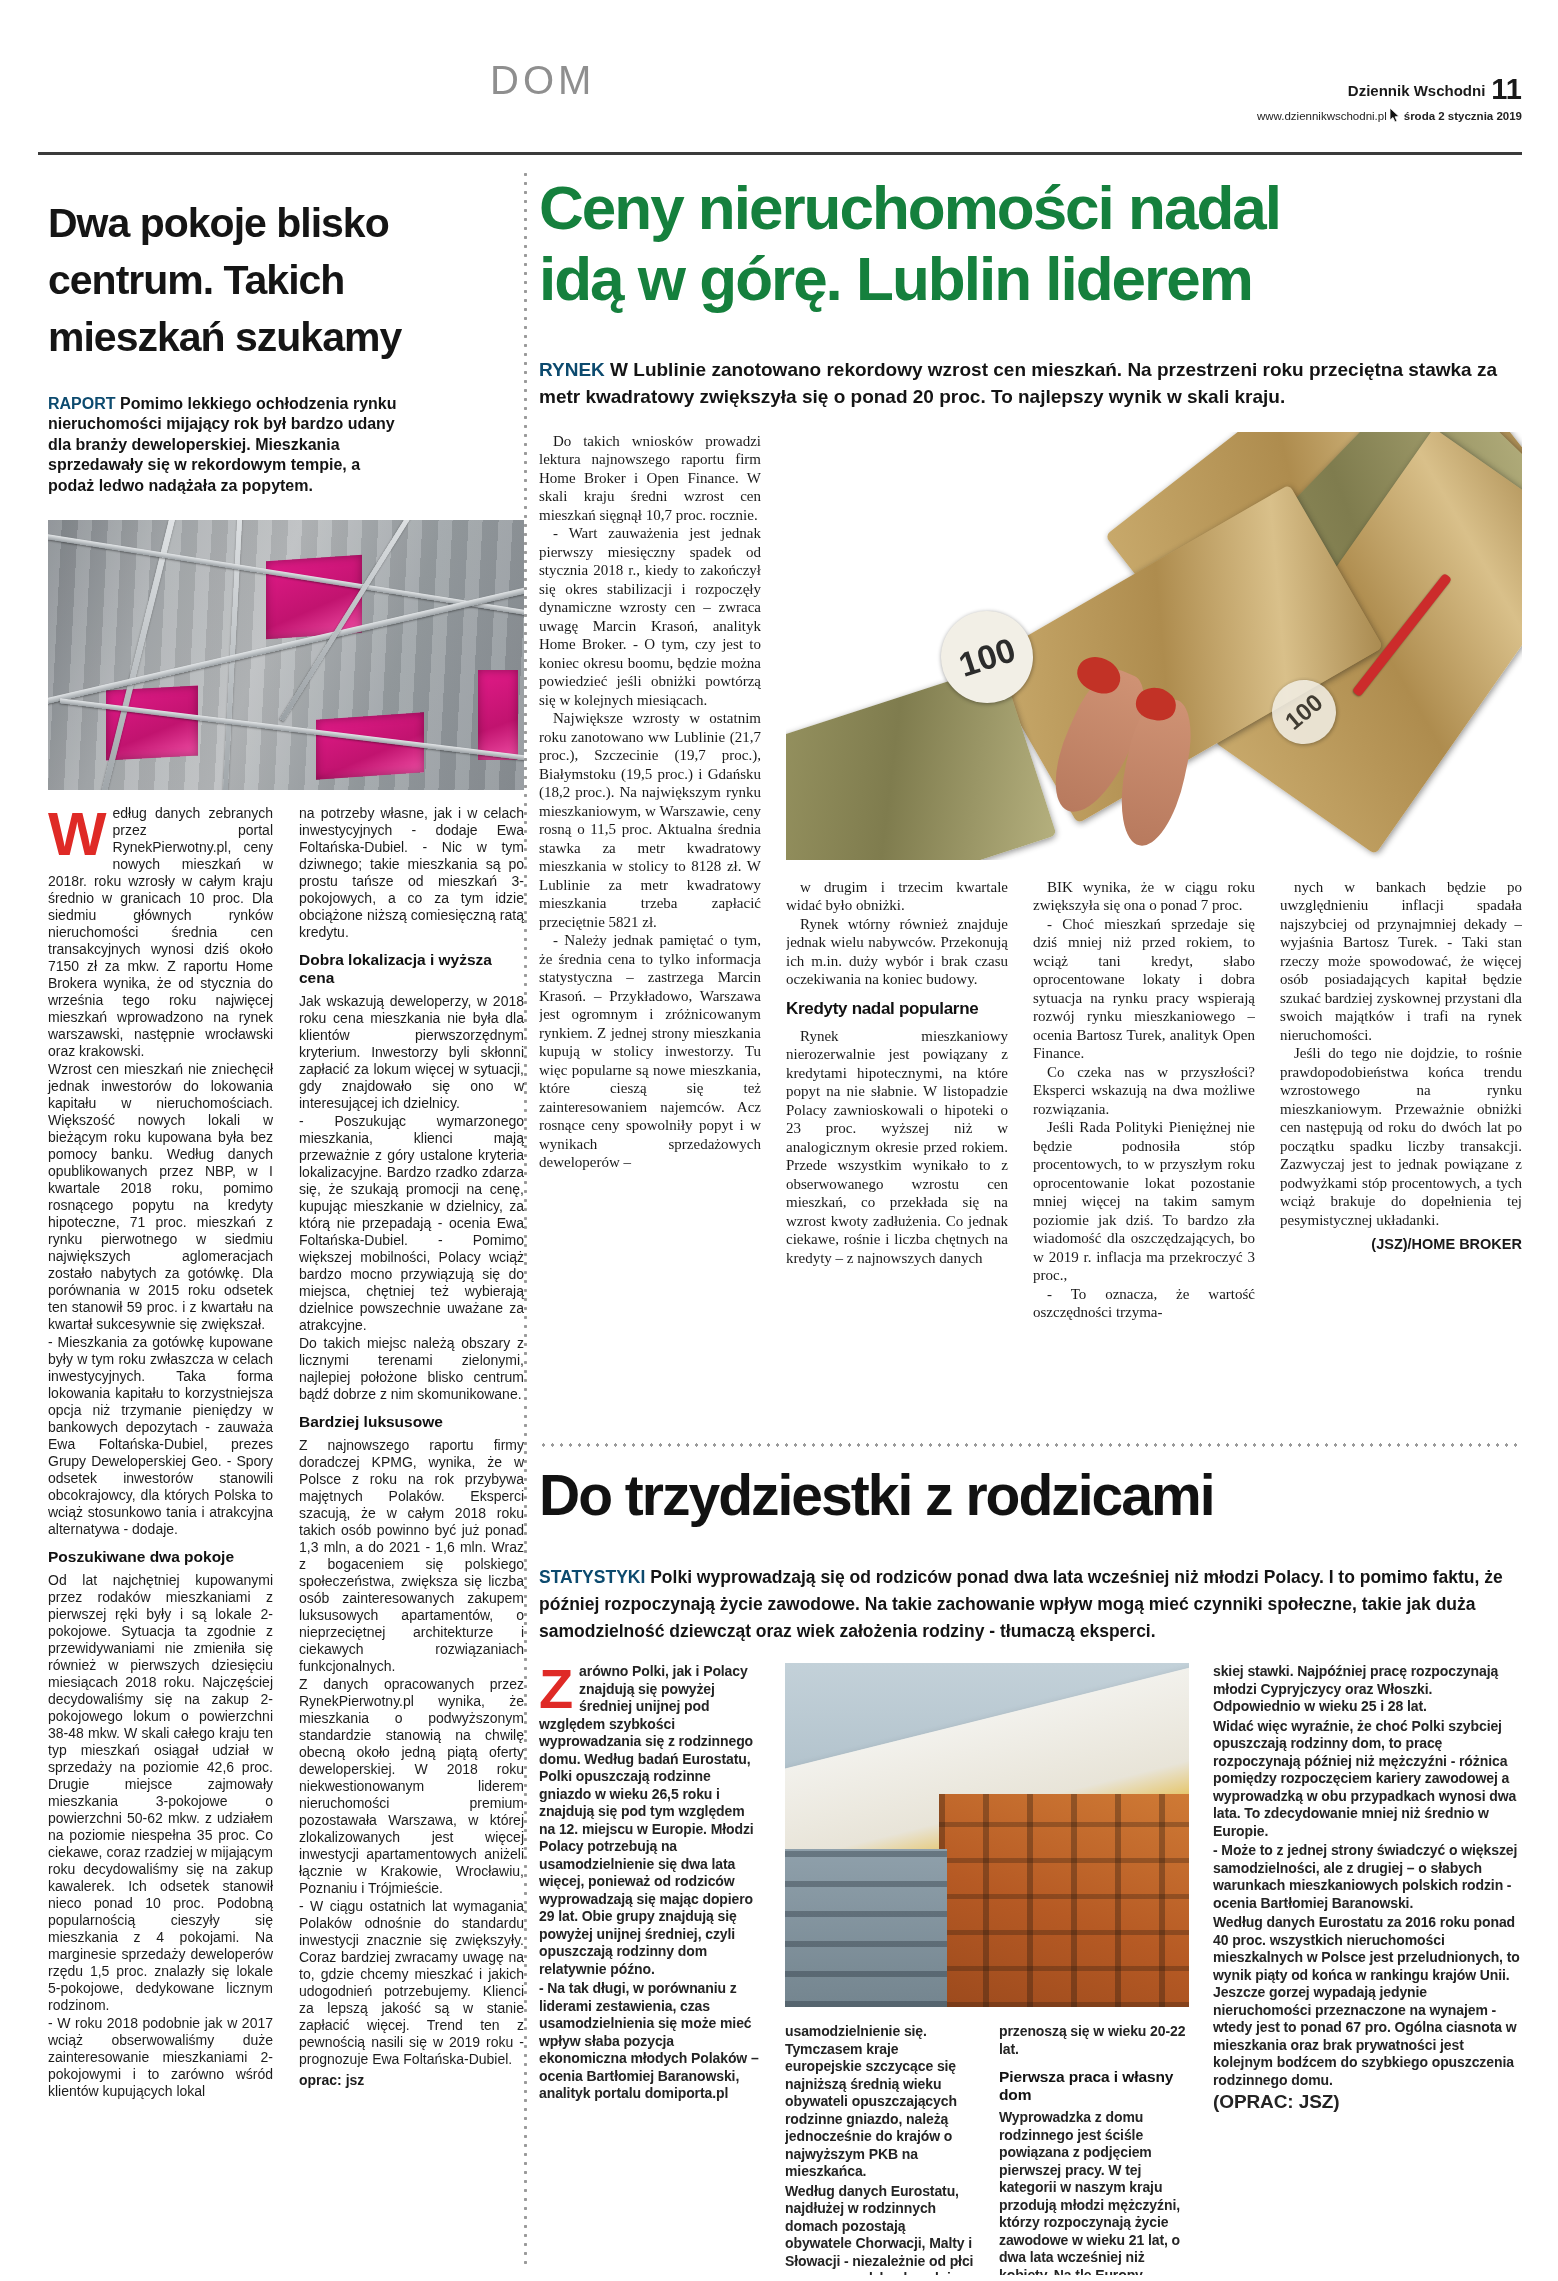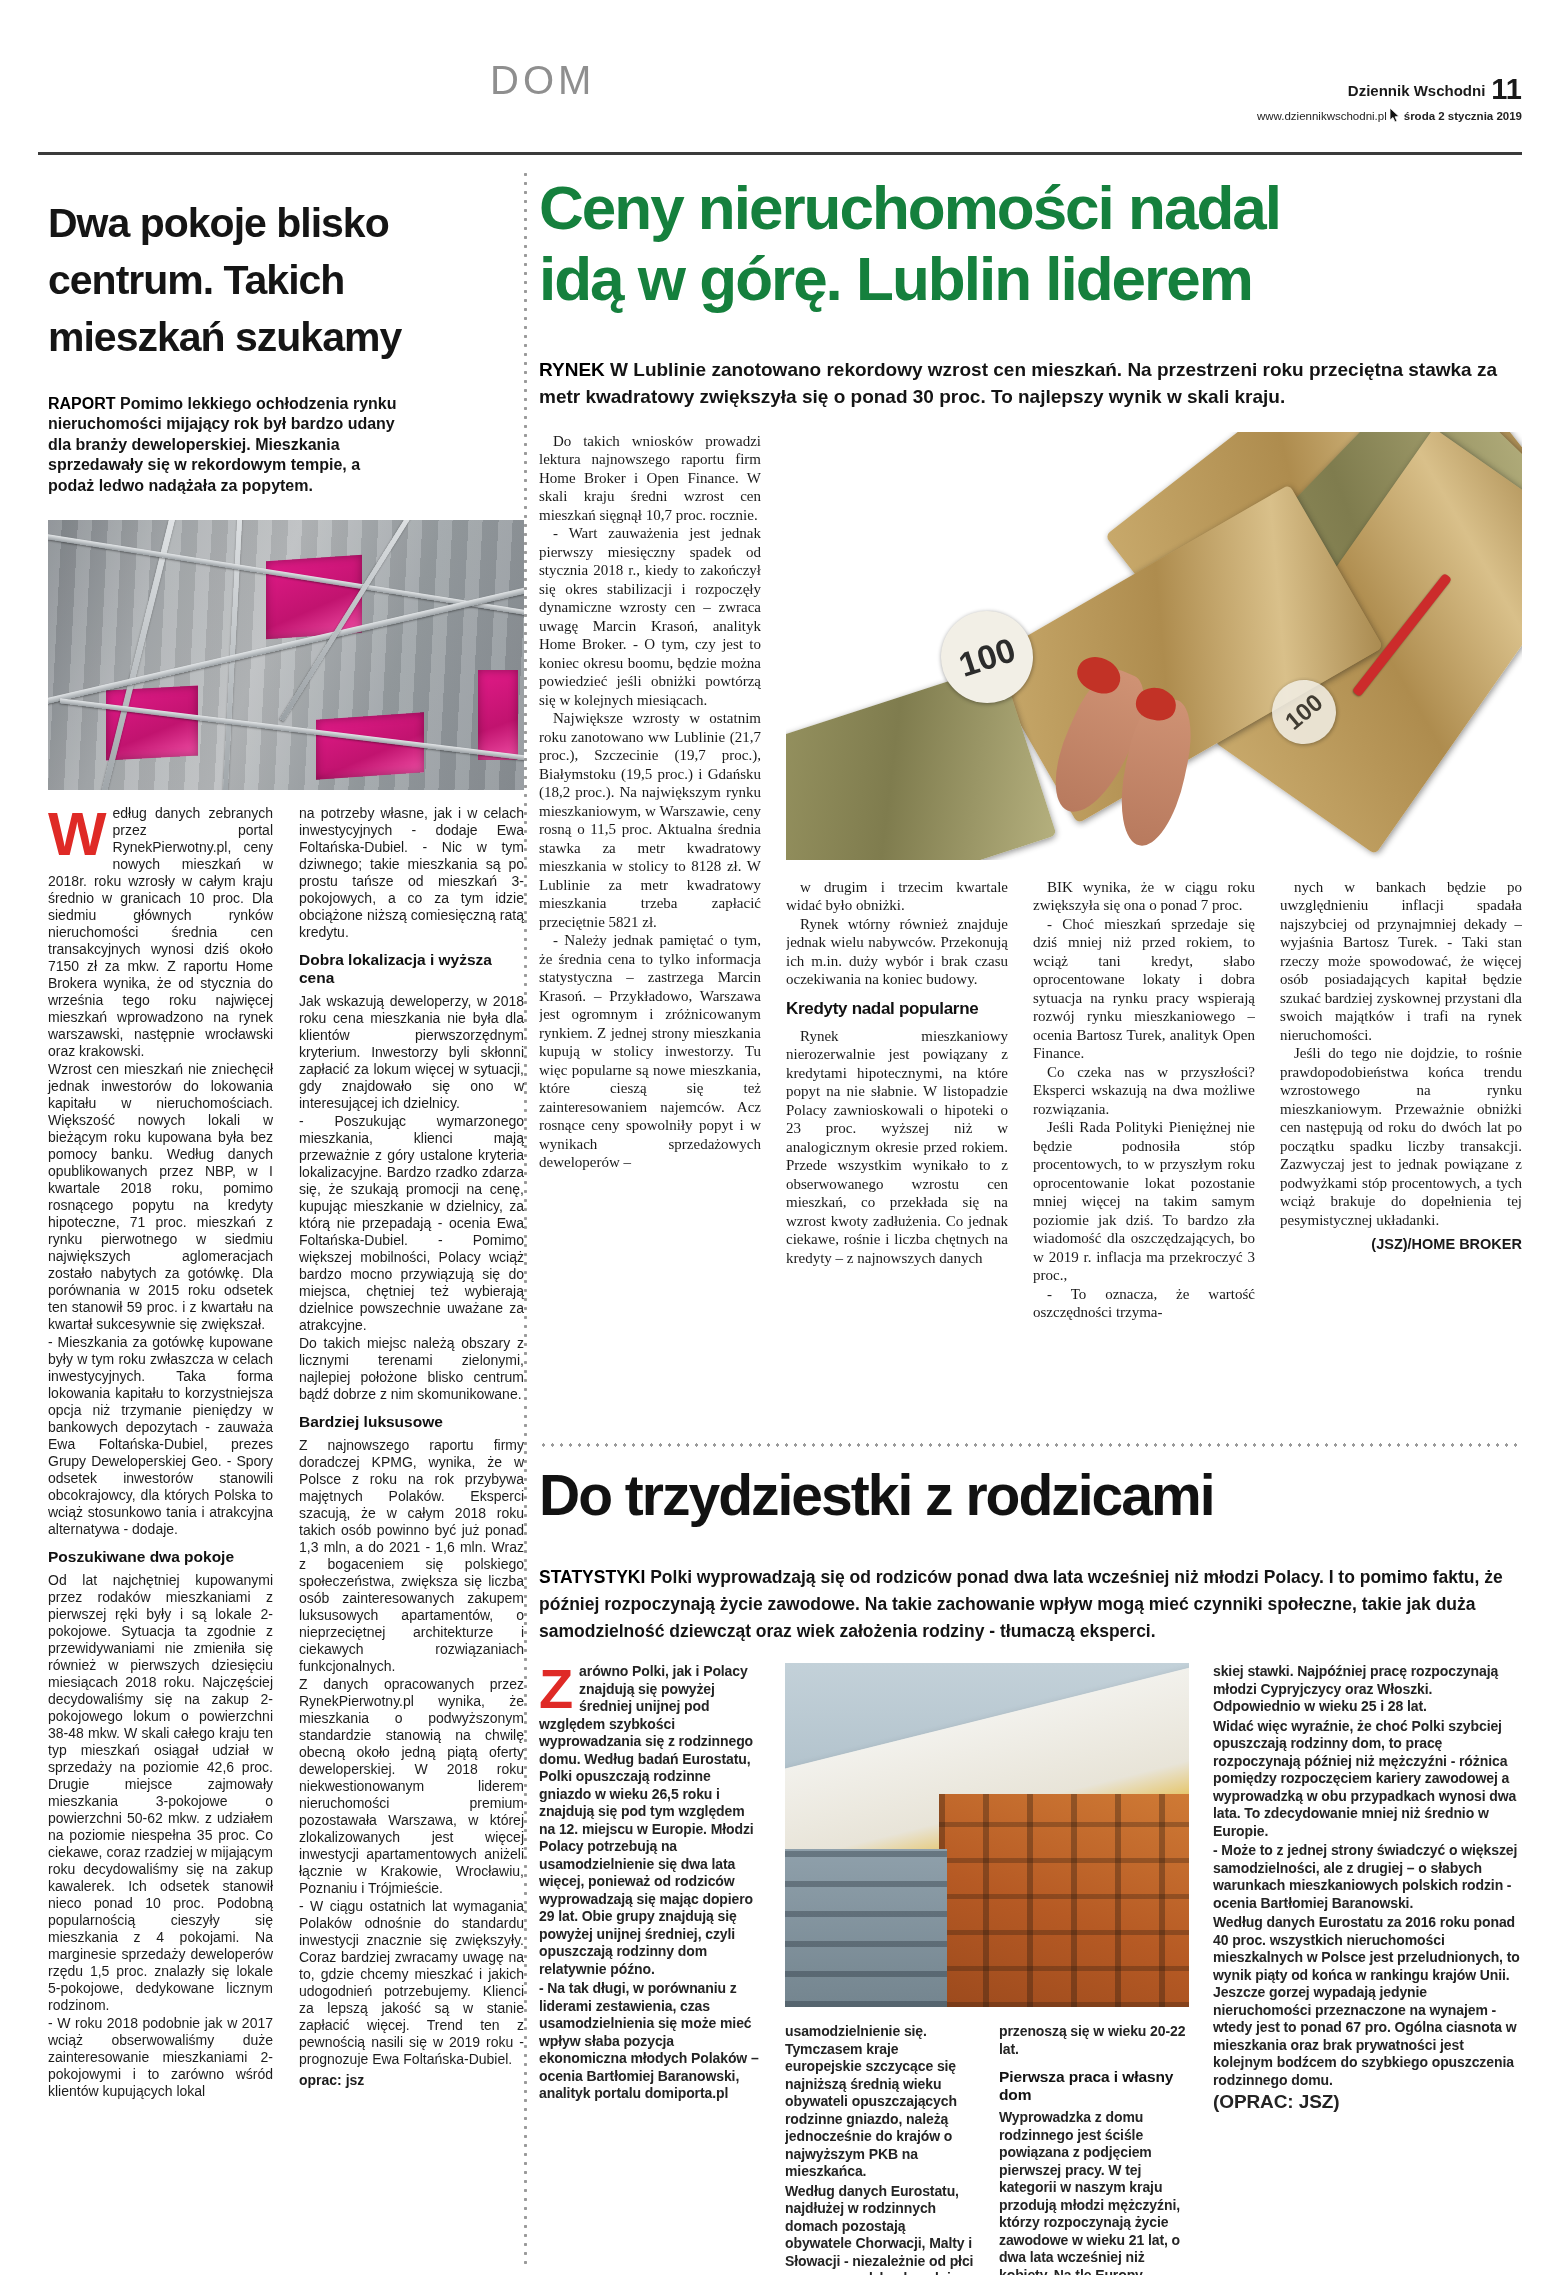"RYNEK" .kicker { color: #000000 -> #0c4a6e }
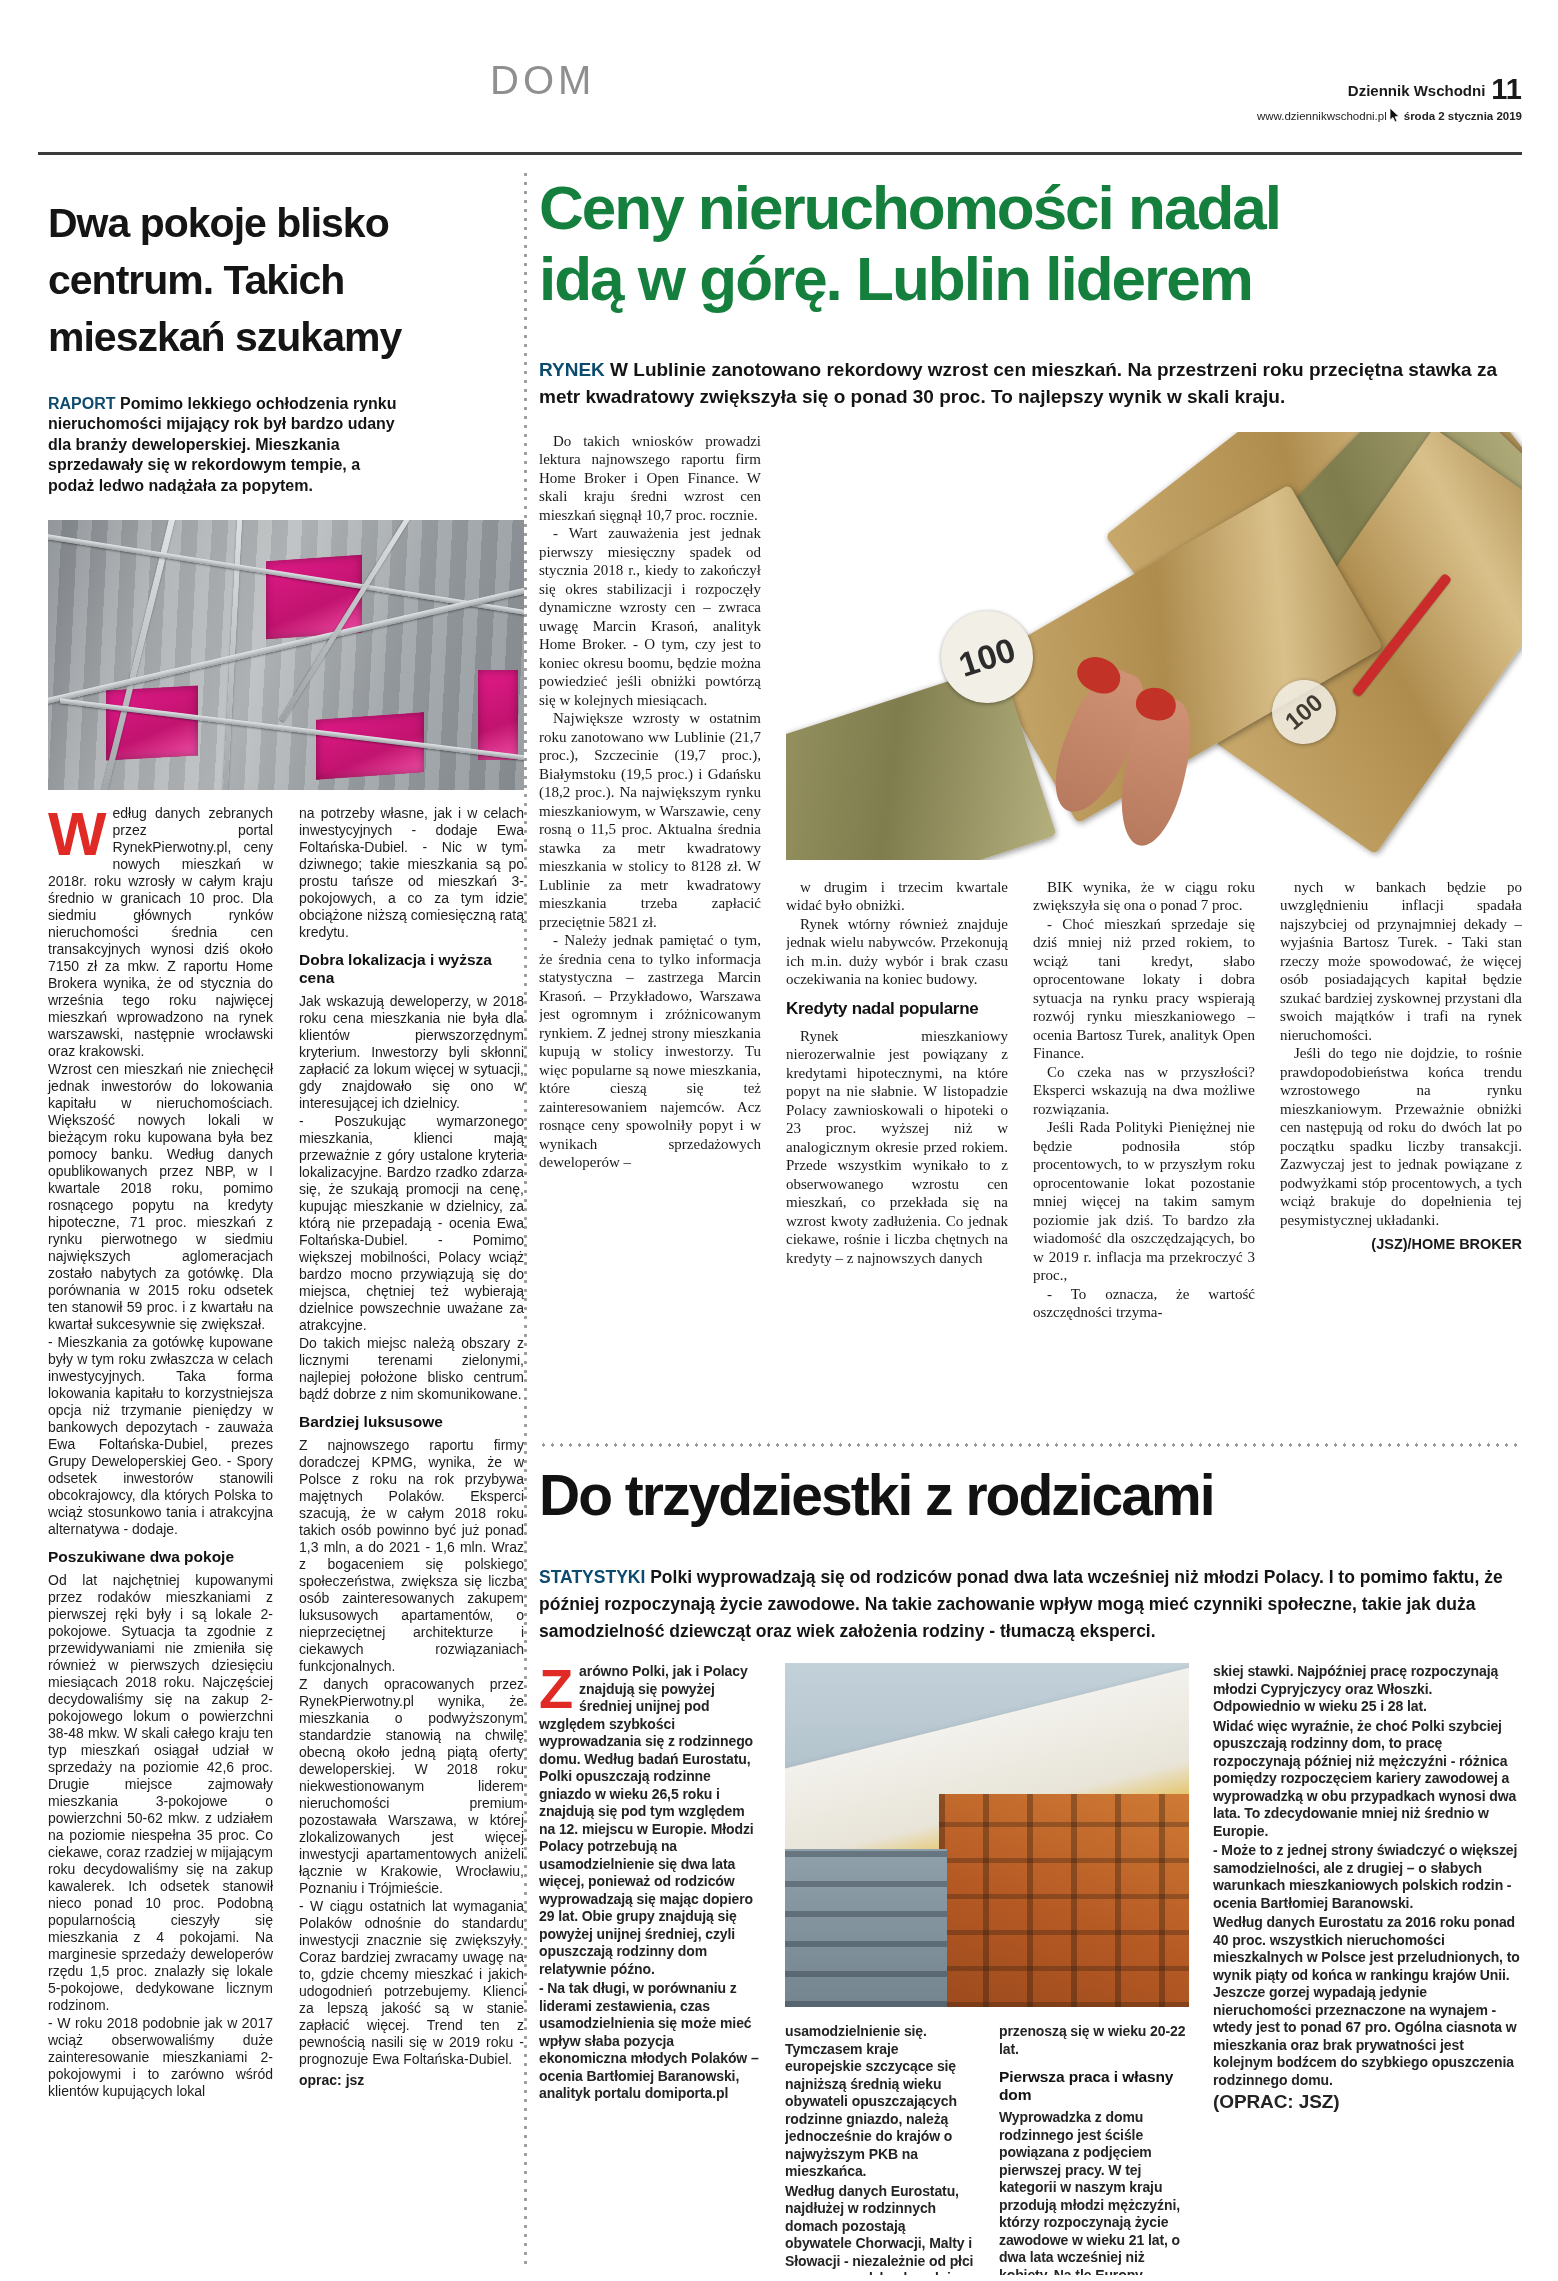"W Lublinie zanotowano rekordowy wzrost" span { text: 30 -> 20 }
